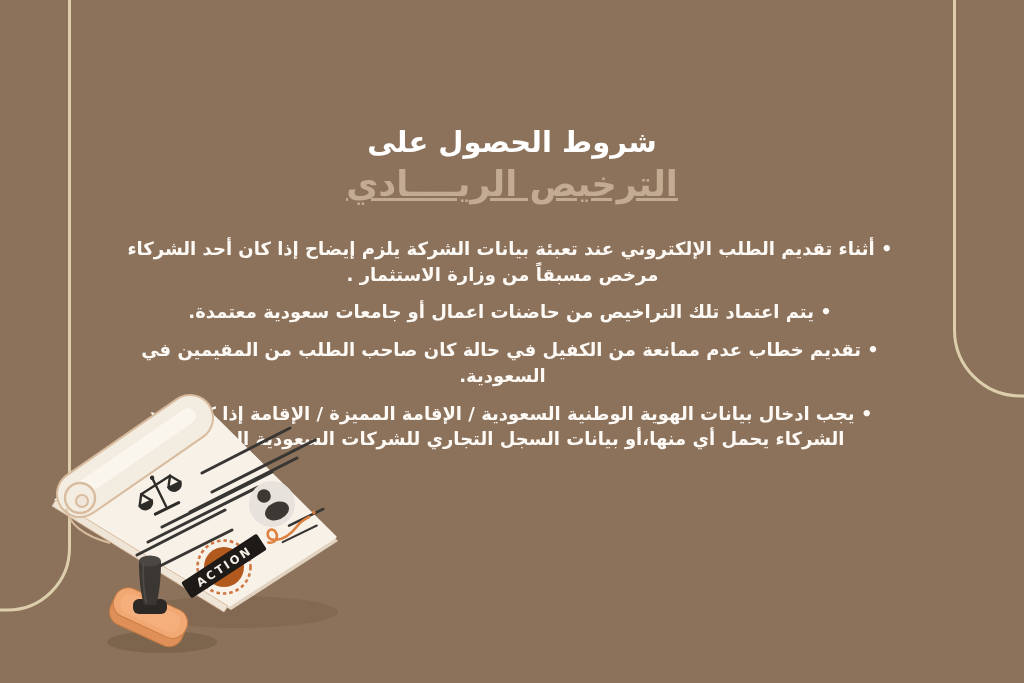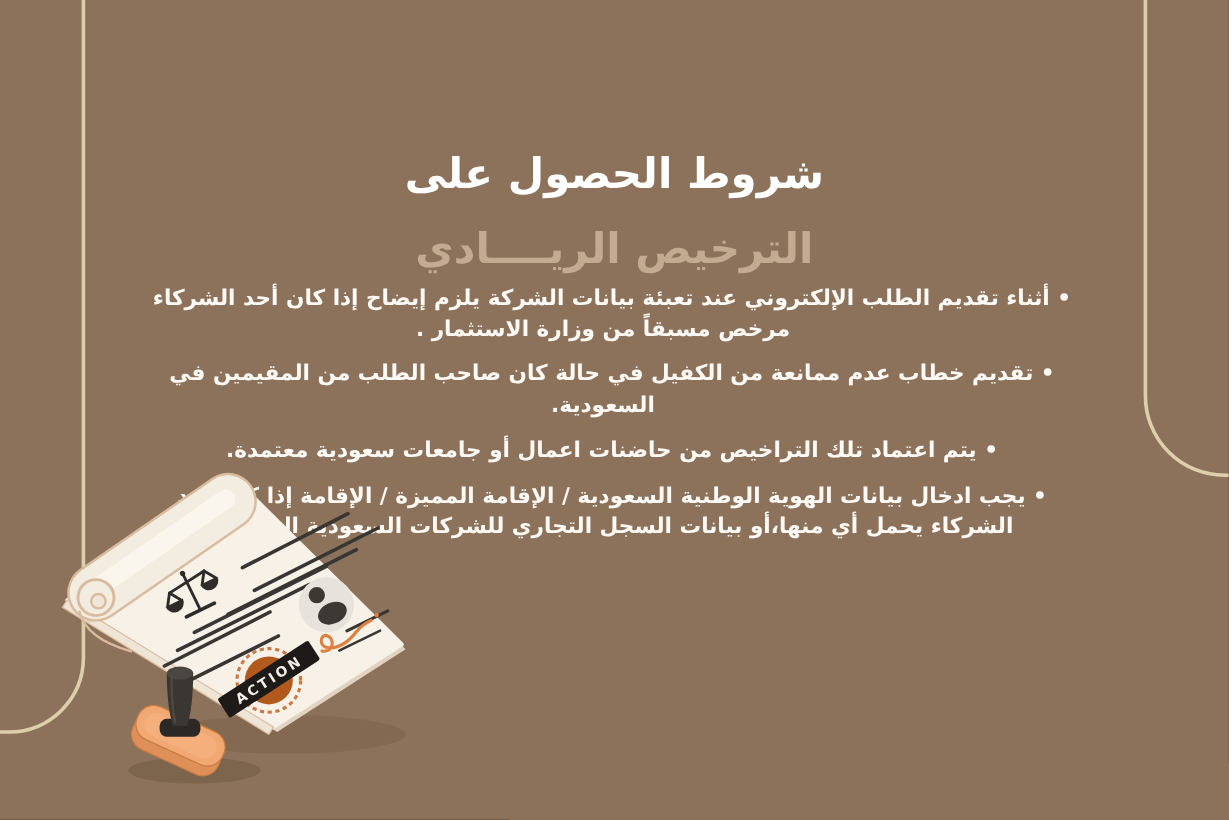"شروط الحصول على" .title-line1 { font-size: 35px -> 29px }
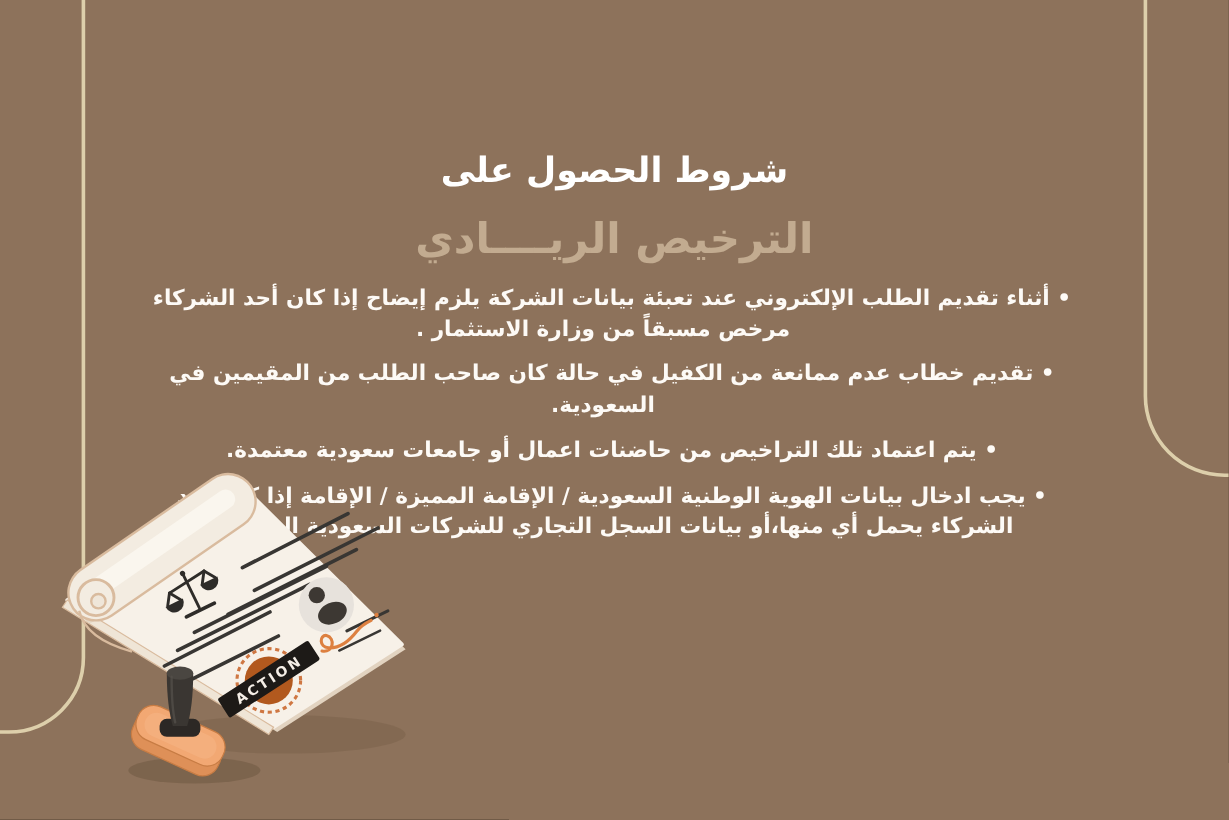"الترخيص الريــــادي" .title-line2 { margin-top: 17px -> 1px; text-decoration: none -> underline }
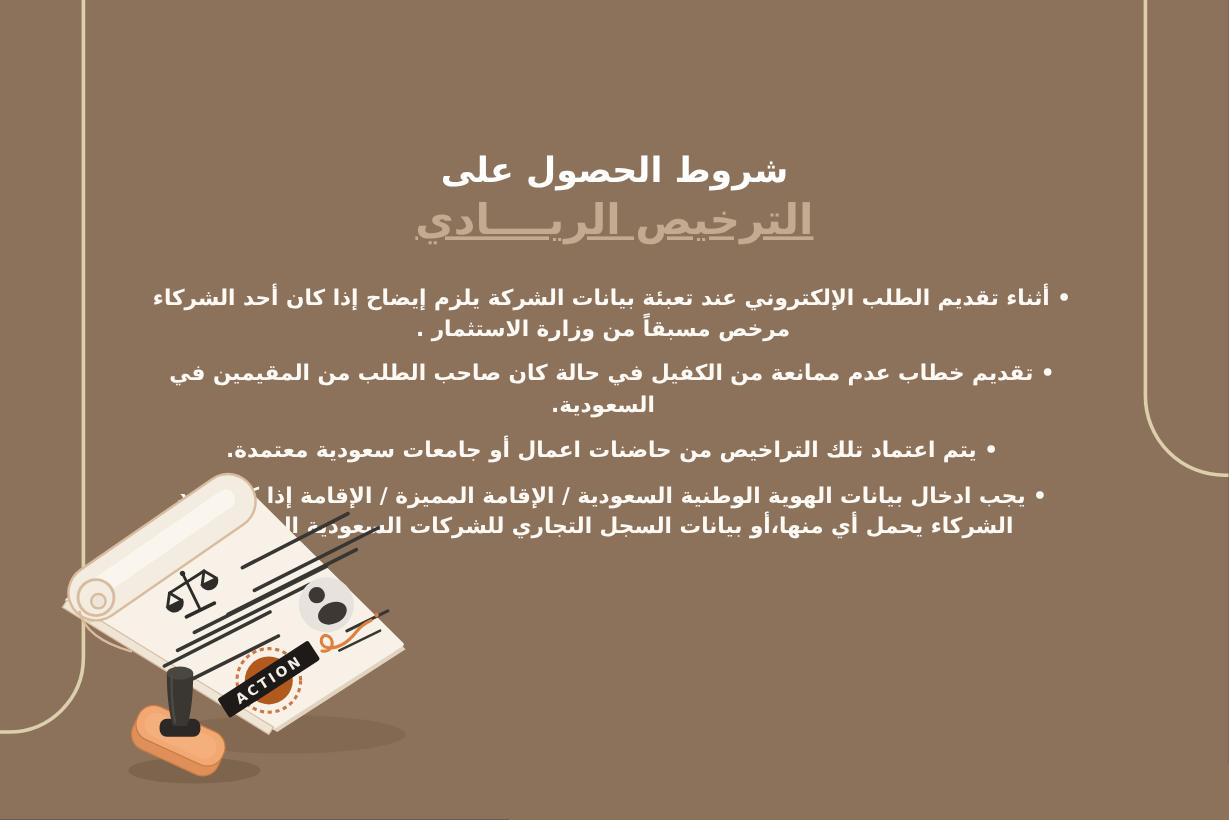"• تقديم خطاب عدم ممانعة" p.bullet-item { order: before "• يتم اعتماد تلك التراخيص" -> after "• يتم اعتماد تلك التراخيص" }
